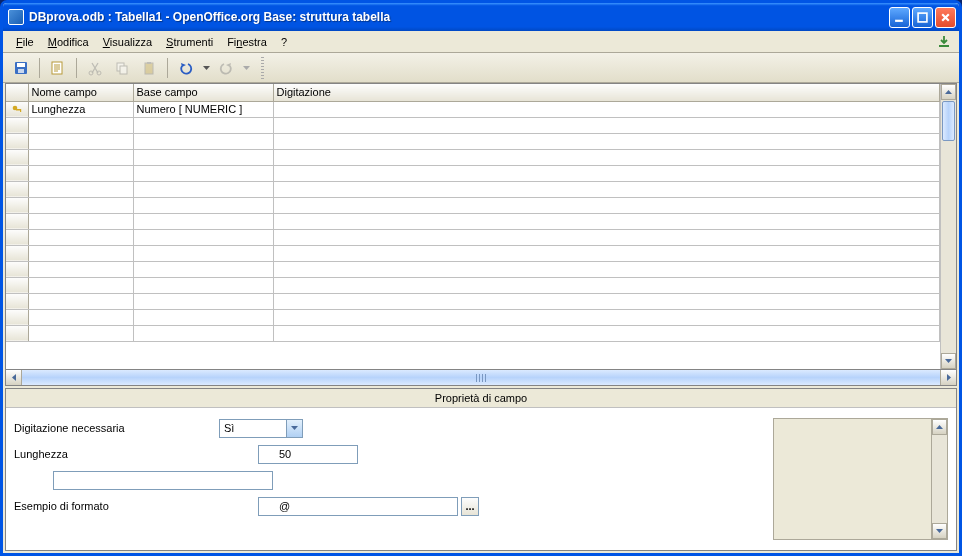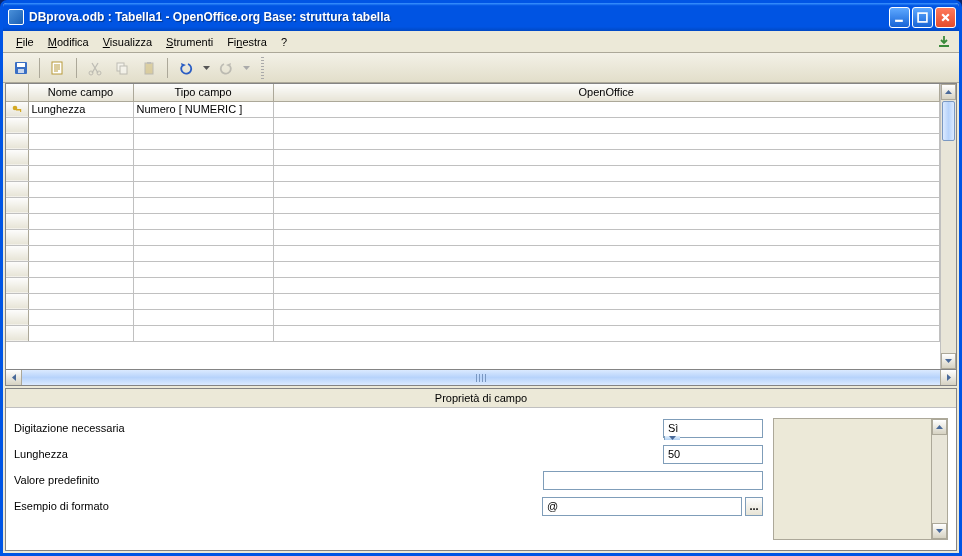"Nome campo" .gtable thead th { text-align: center -> none }
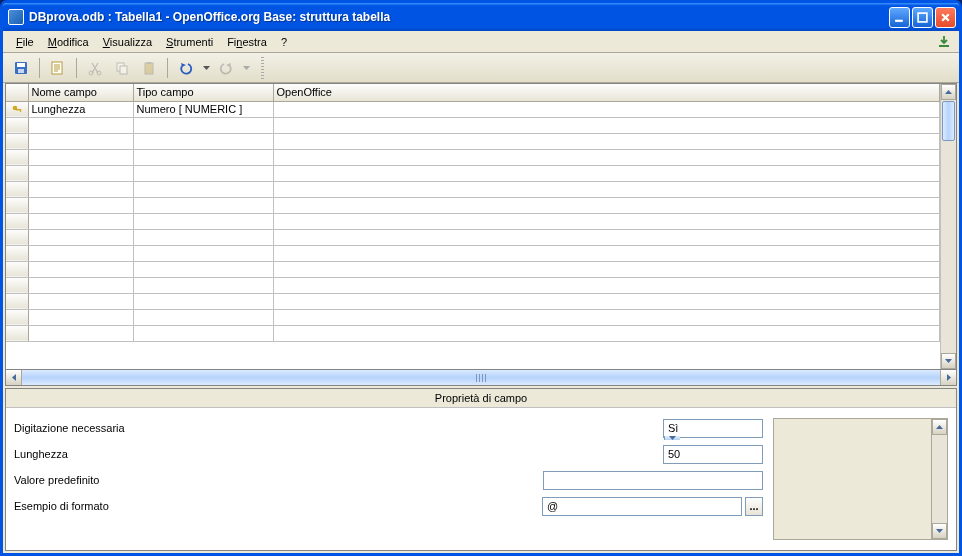"Tipo campo" th { text: Tipo -> Base }
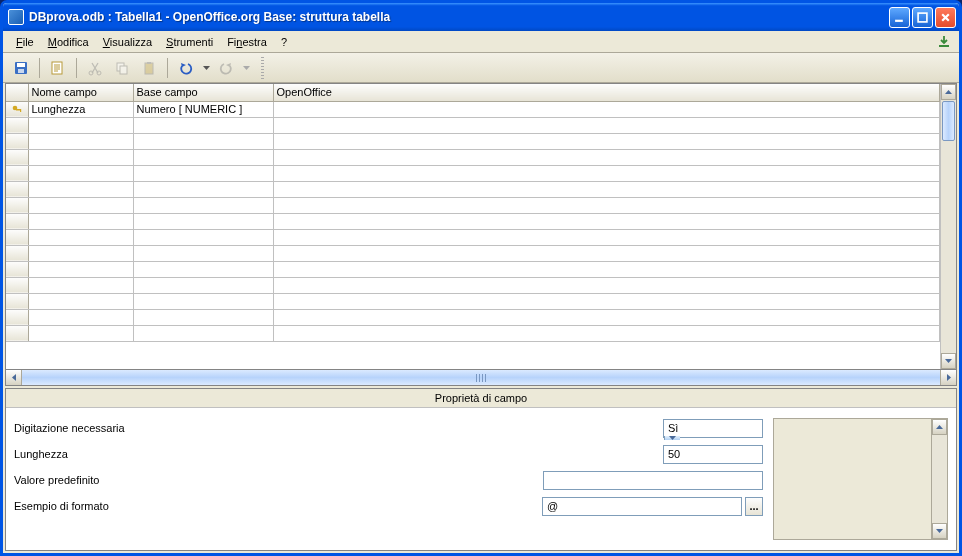"OpenOffice" th { text: OpenOffice -> Digitazione }
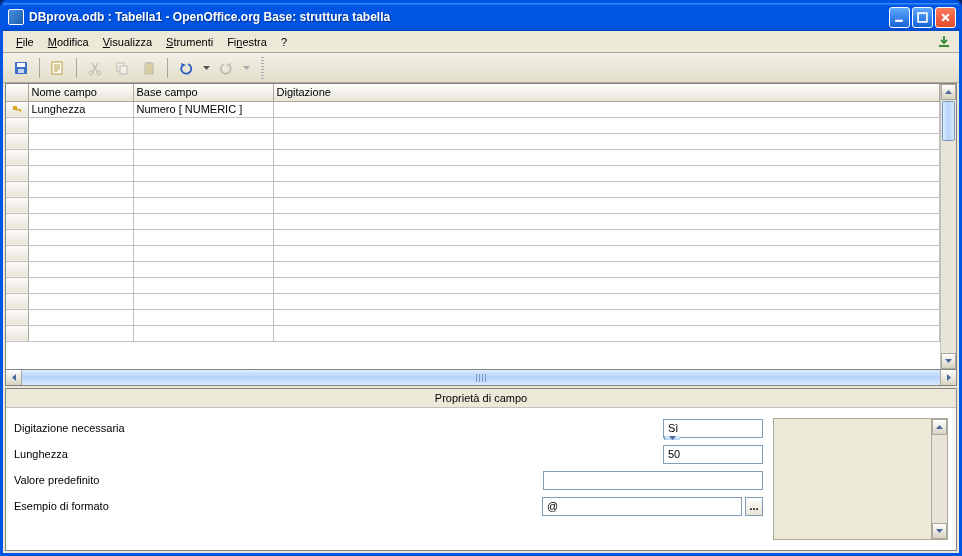"Digitazione necessaria" .prow { justify-content: space-between -> none }
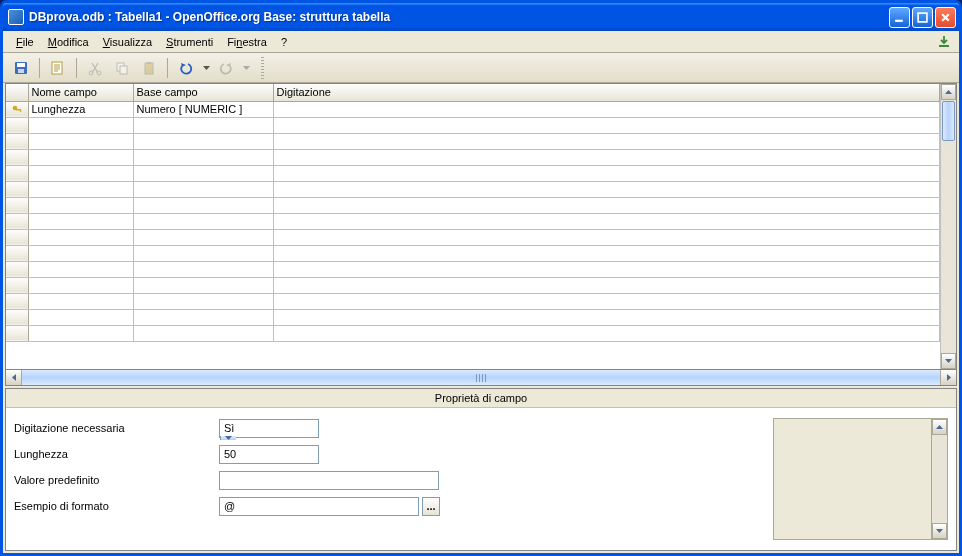"Sì" .pselect { flex-direction: column -> none; width: 100px -> 84px }
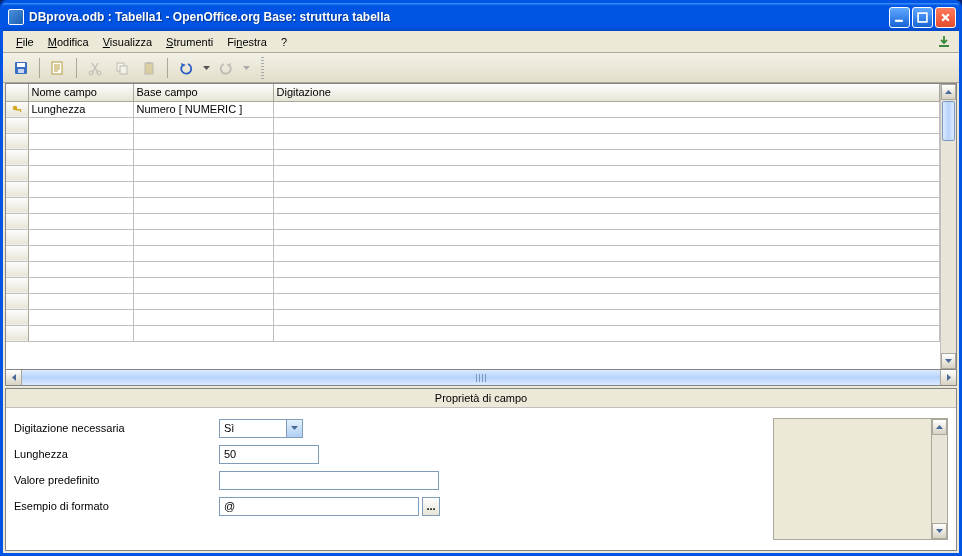"50" .pinput { margin-left: none -> 39px; padding: 2px 4px -> 2px 20px }
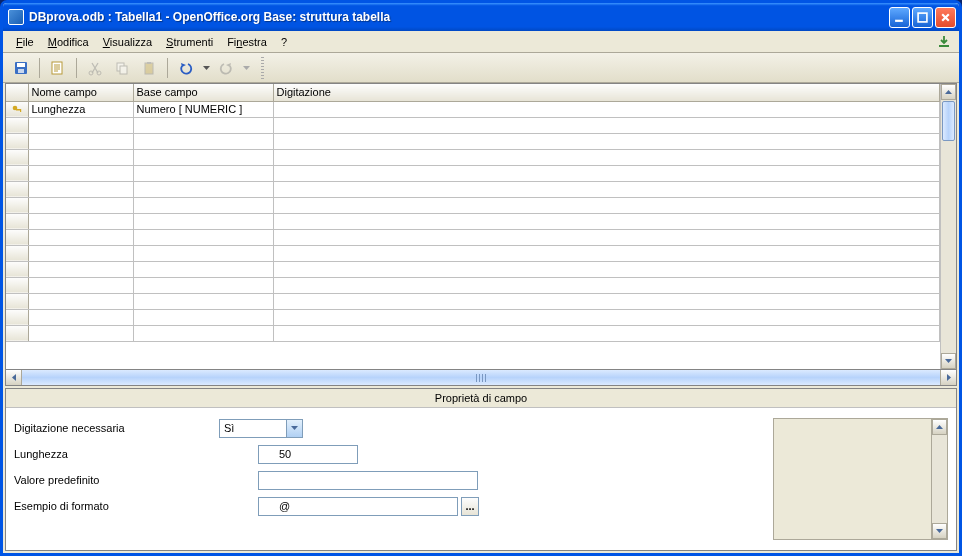"Valore predefinito" div.plabel { html: <div>Valore predefinito</div> -> none }
